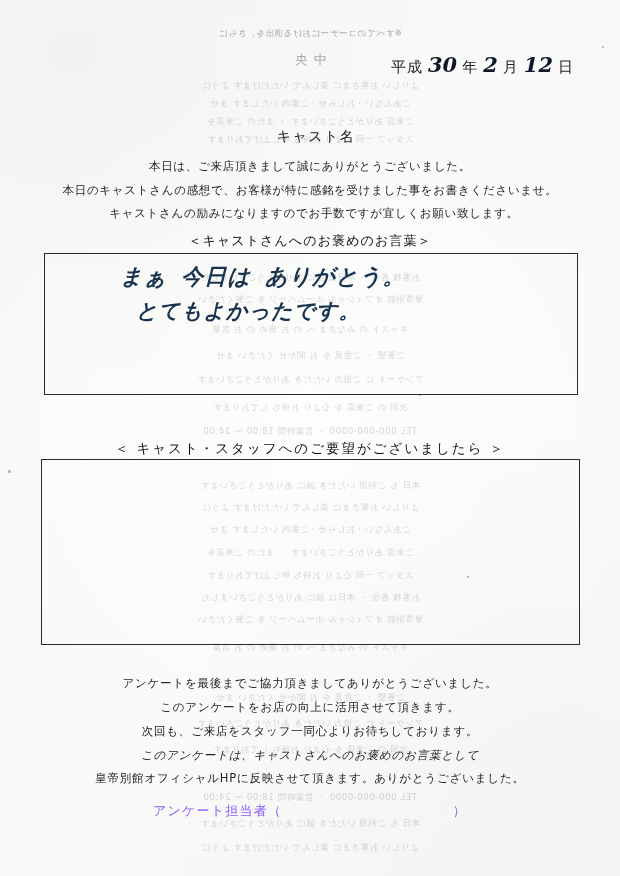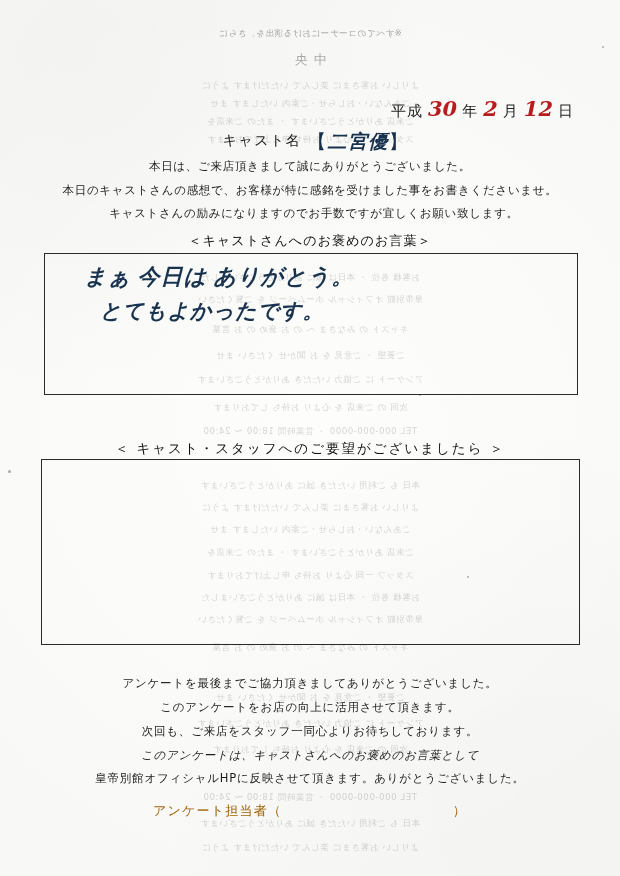"平成" .date-line { margin-top: 44px -> none }
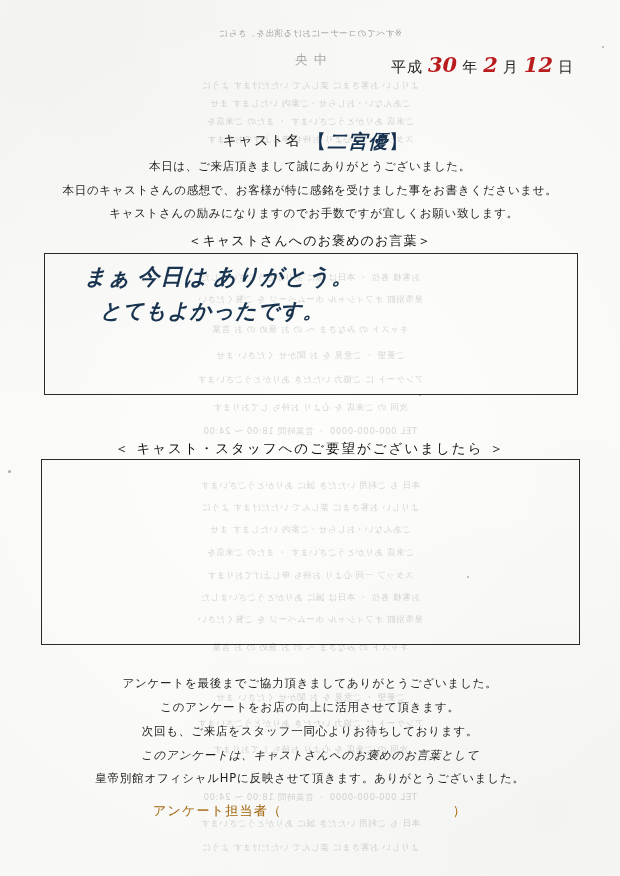"30" .hw { color: #b91c1c -> #0f172a }
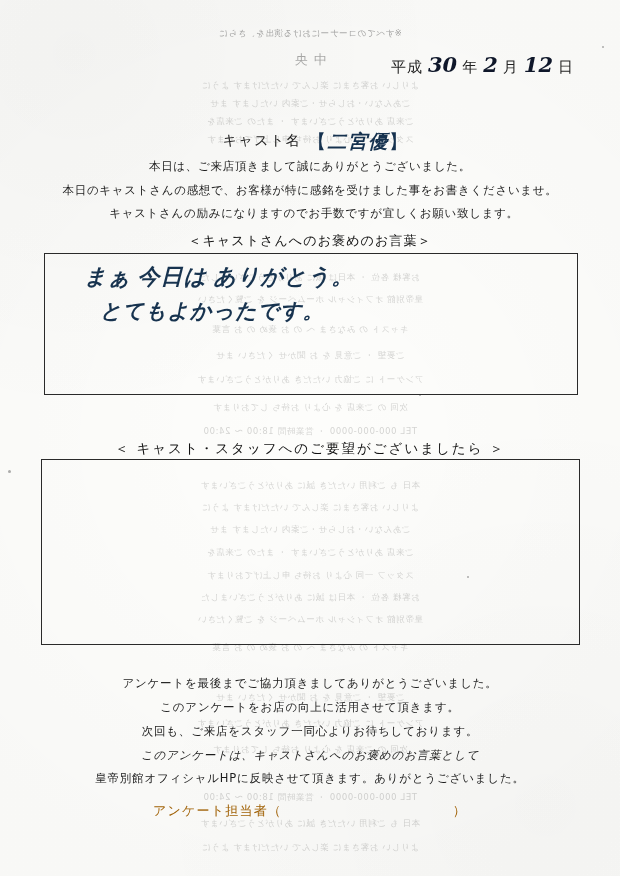"【二宮優】" span.cast-name { html: <span><span>【</span><span>二宮優</span><span>】</span></span> -> none }
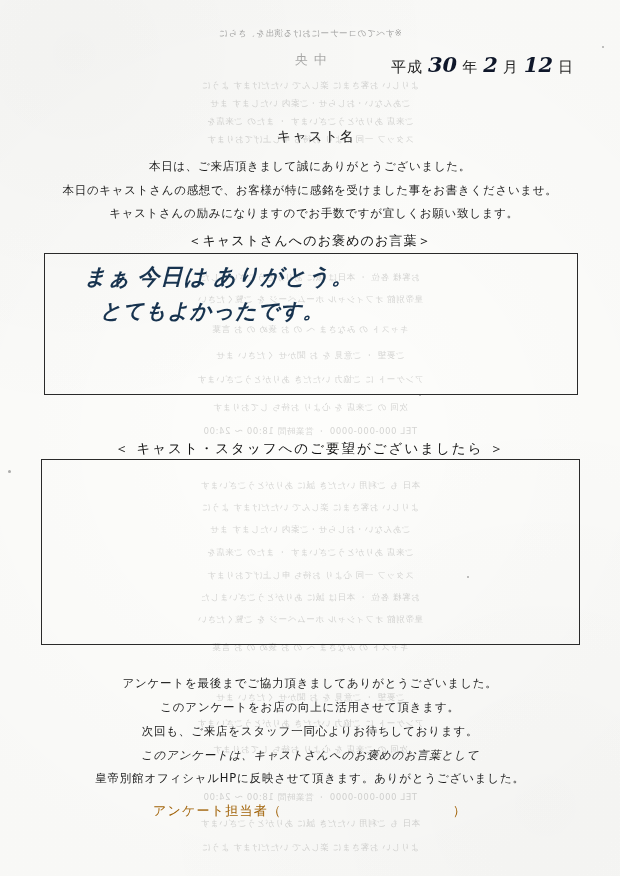"まぁ 今日は ありがとう。" .handwriting-answer { font-family: Liberation Serif, serif -> Liberation Mono, monospace; margin-left: none -> 36px }
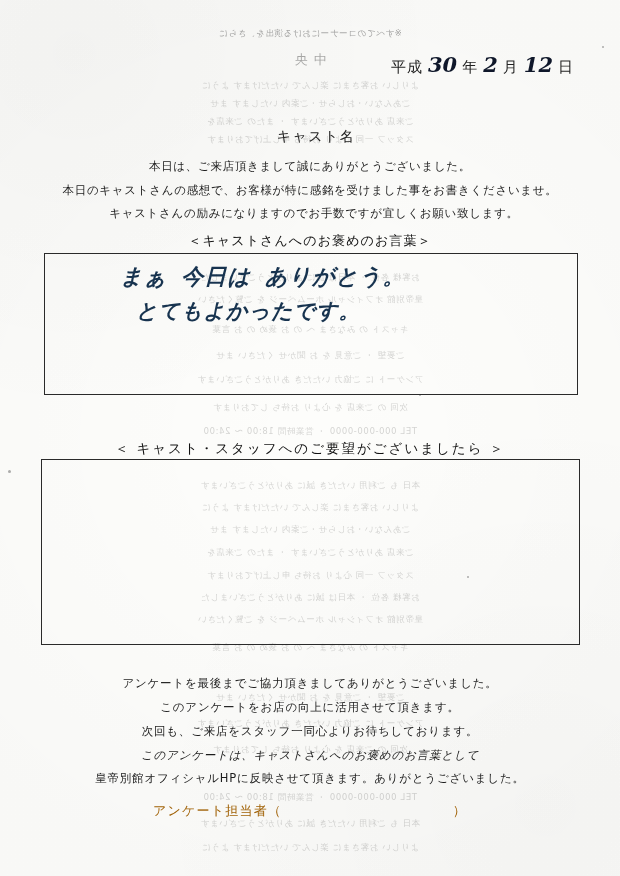"アンケート担当者（ ）" .staff-line { color: #a16207 -> #8b5cf6 }
